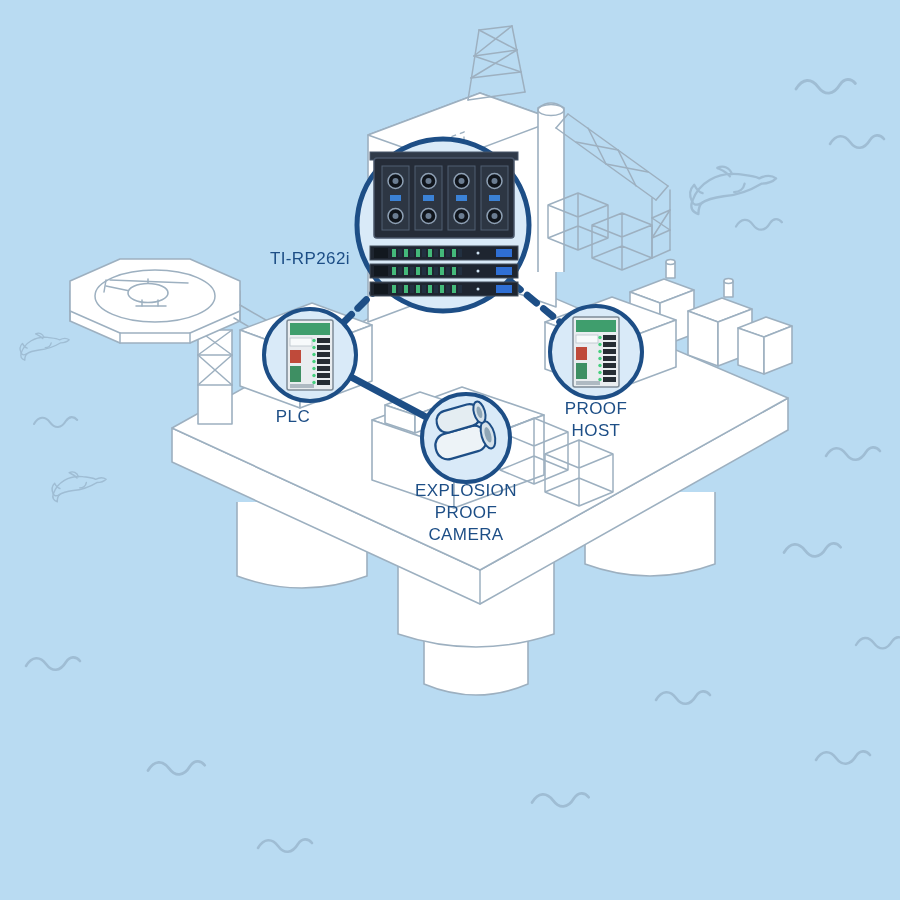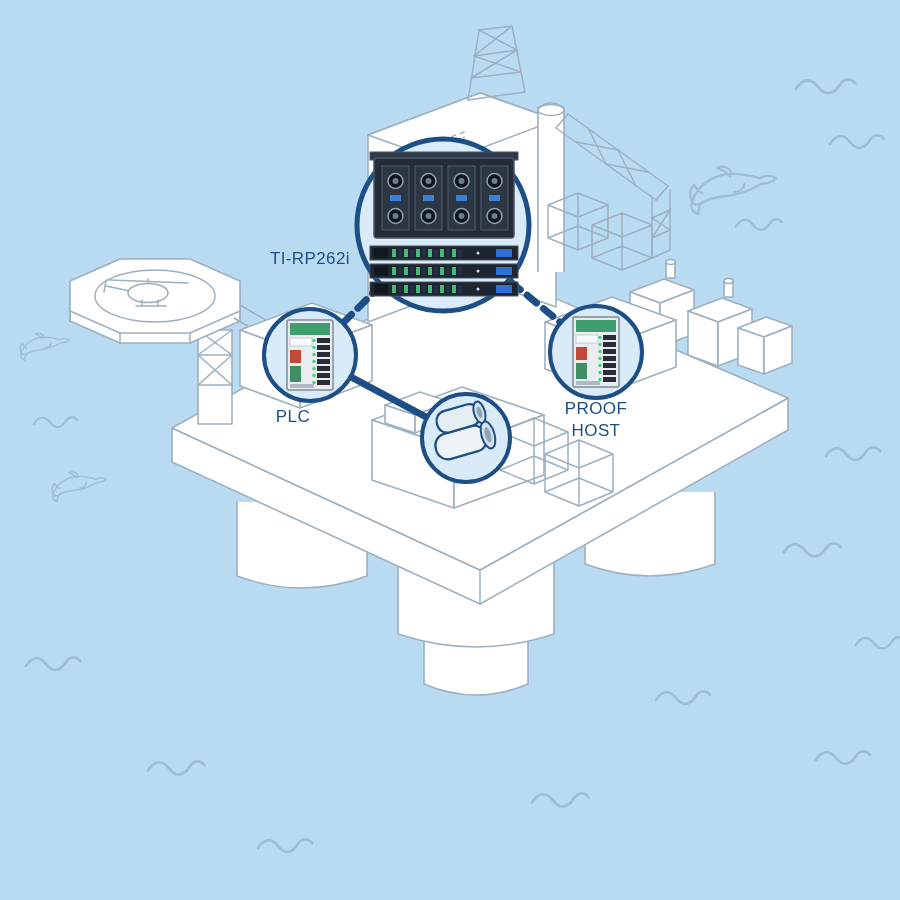"EXPLOSION" div.lbl { html: none -> <div>EXPLOSION PROOF CAMERA</div> }
